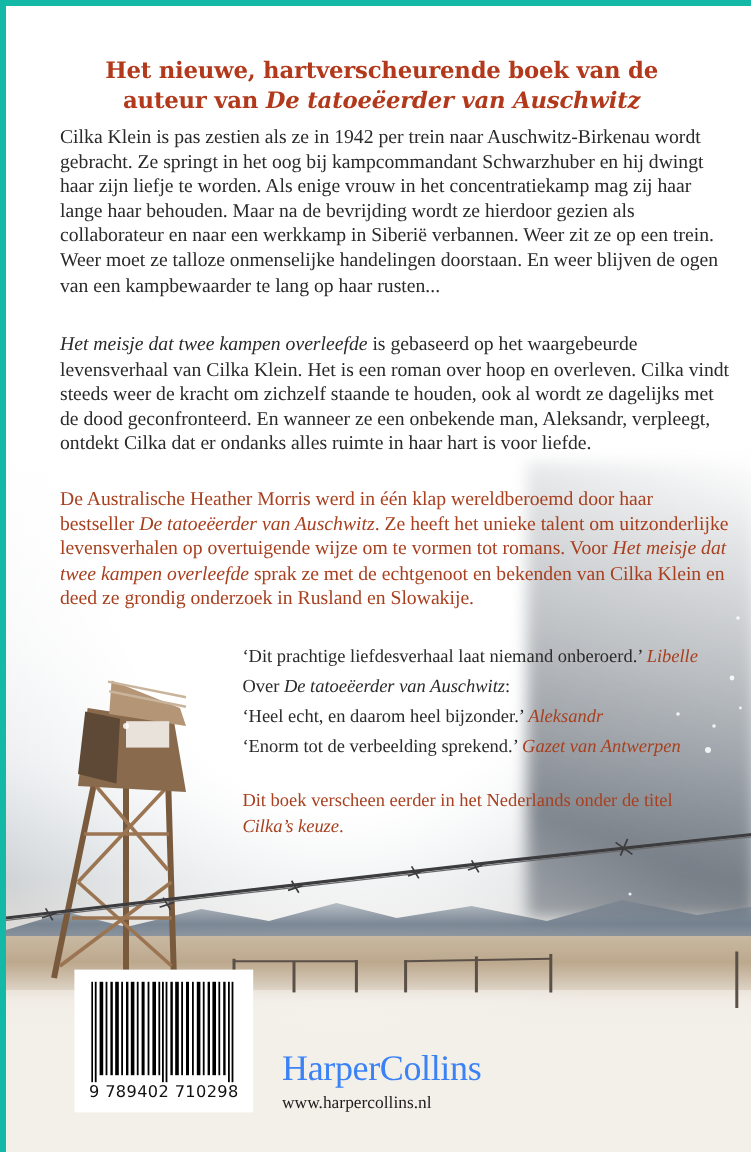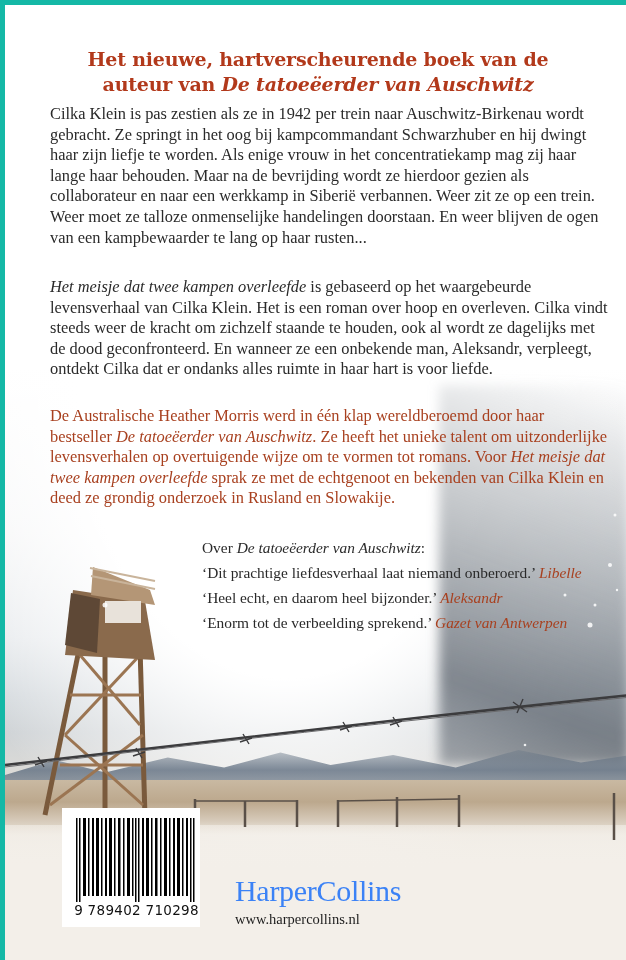"Over De tatoeëerder van Auschwitz:" div.q { order: before "‘Dit prachtige liefdesverhaal laat" -> after "‘Dit prachtige liefdesverhaal laat" }
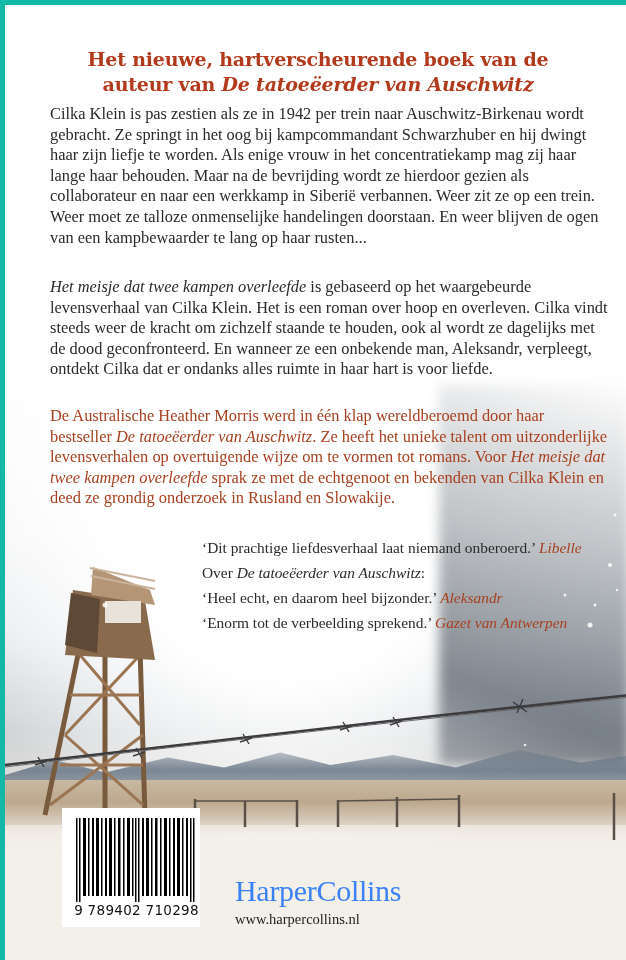"Dit boek verscheen eerder in" div.note { html: none -> <div><span>Dit boek verscheen eerder in het Nederlands onder de titel </span><i>Cilka’s keuze</i><span>.</span></div> }
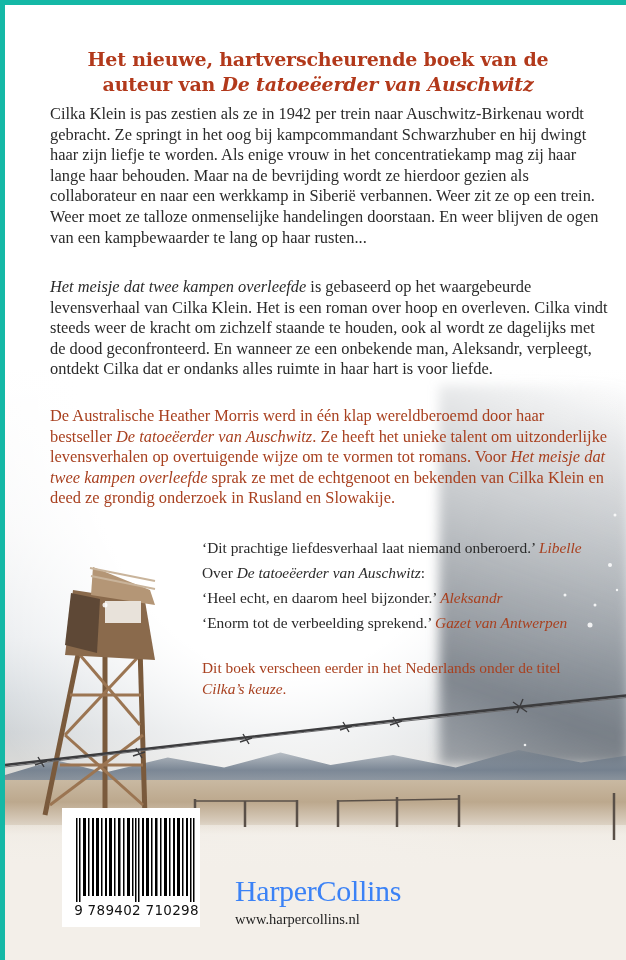"9 789402 710298" .barcode-box { width: 138px -> 149px }
